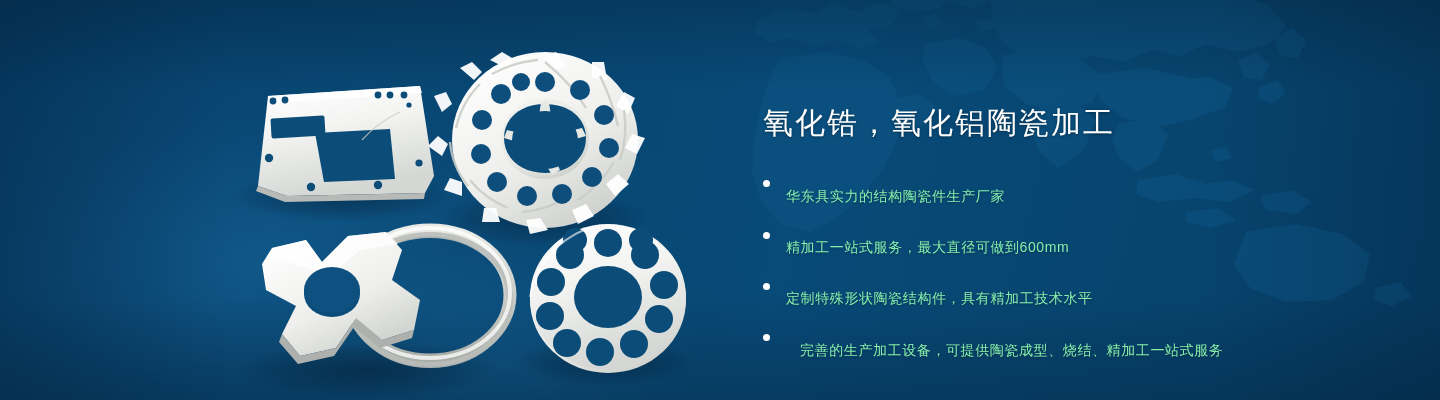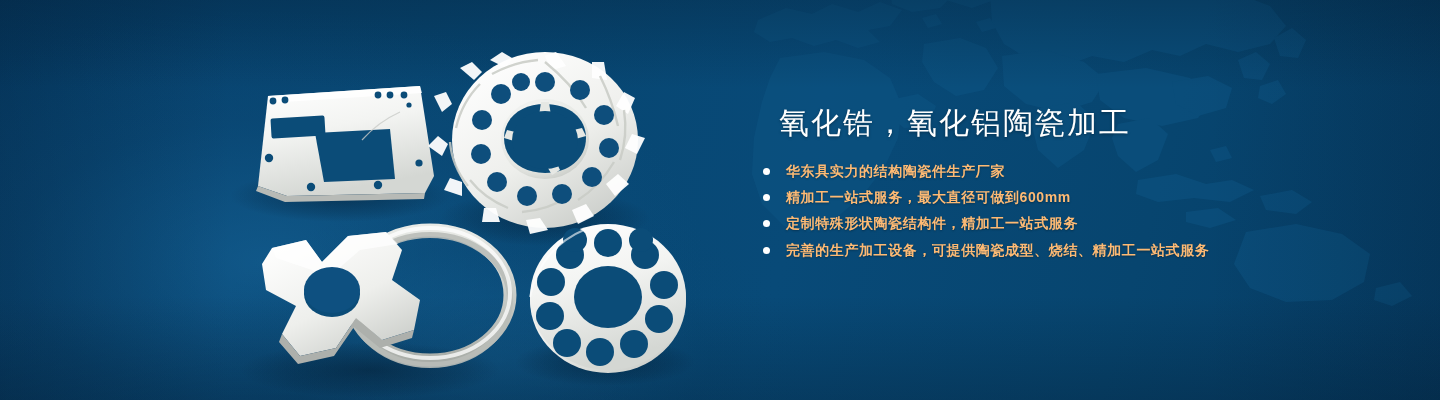"氧化锆，氧化铝陶瓷加工" .headline { margin: 0 0 22px 16px -> 0 0 22px 0 }
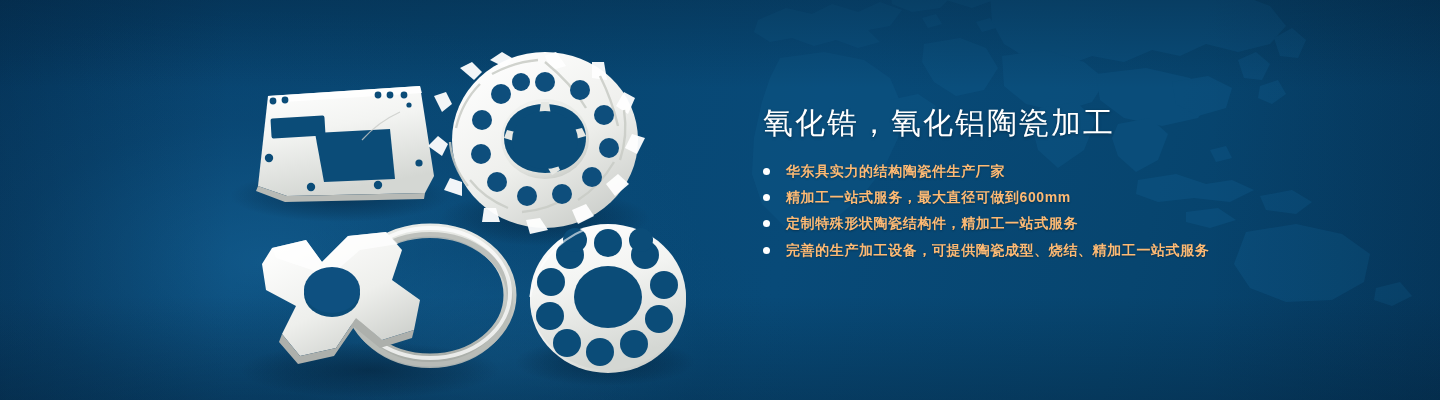"华东具实力的结构陶瓷件生产厂家" .point-text { color: #fdba74 -> #86efac; font-weight: 700 -> 400; margin-top: none -> 25px }
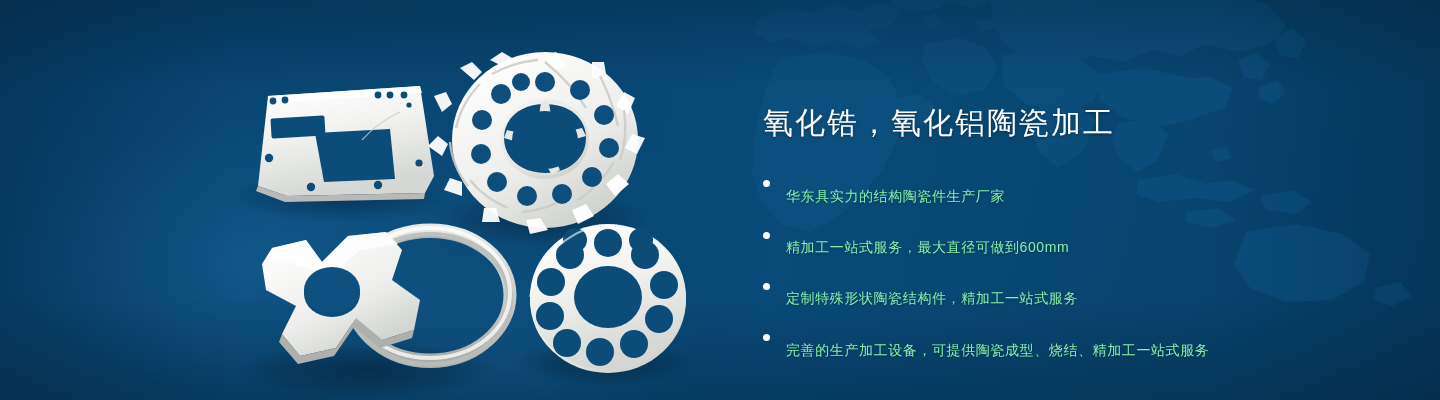"定制特殊形状陶瓷结构件，精加工一站式服务" span.point-text { text: 精加工一站式服务 -> 具有精加工技术水平 }
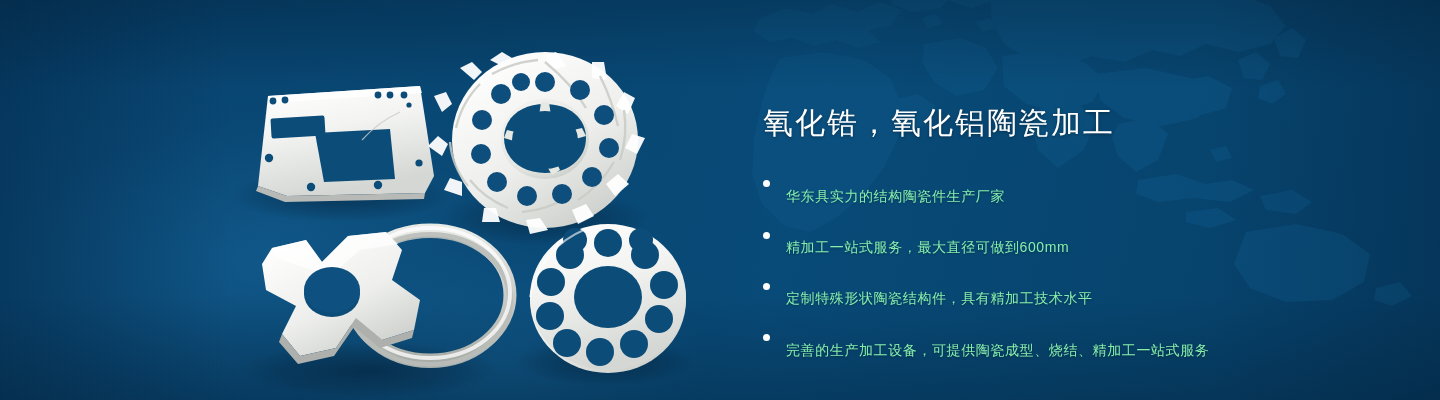"完善的生产加工设备，可提供陶瓷成型、烧结、精加工一站式服务" .point:last-child { gap: none -> 14px }
